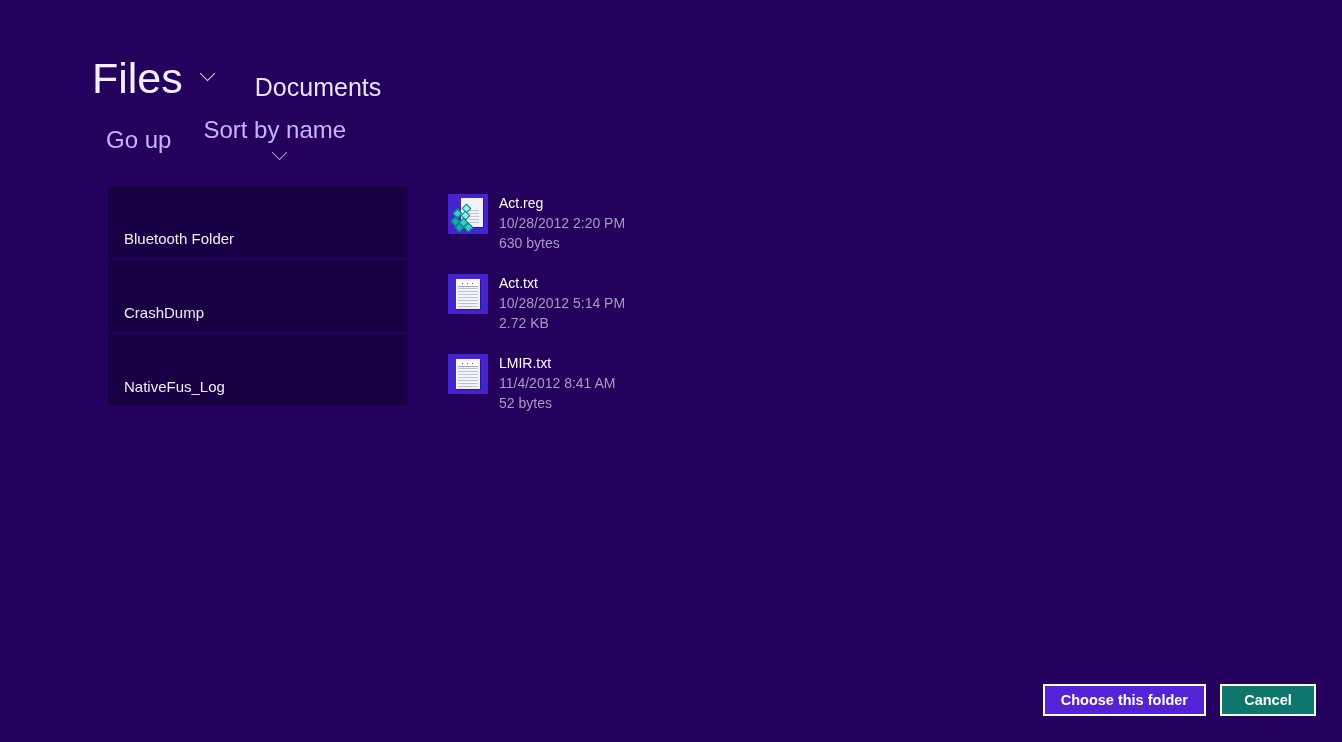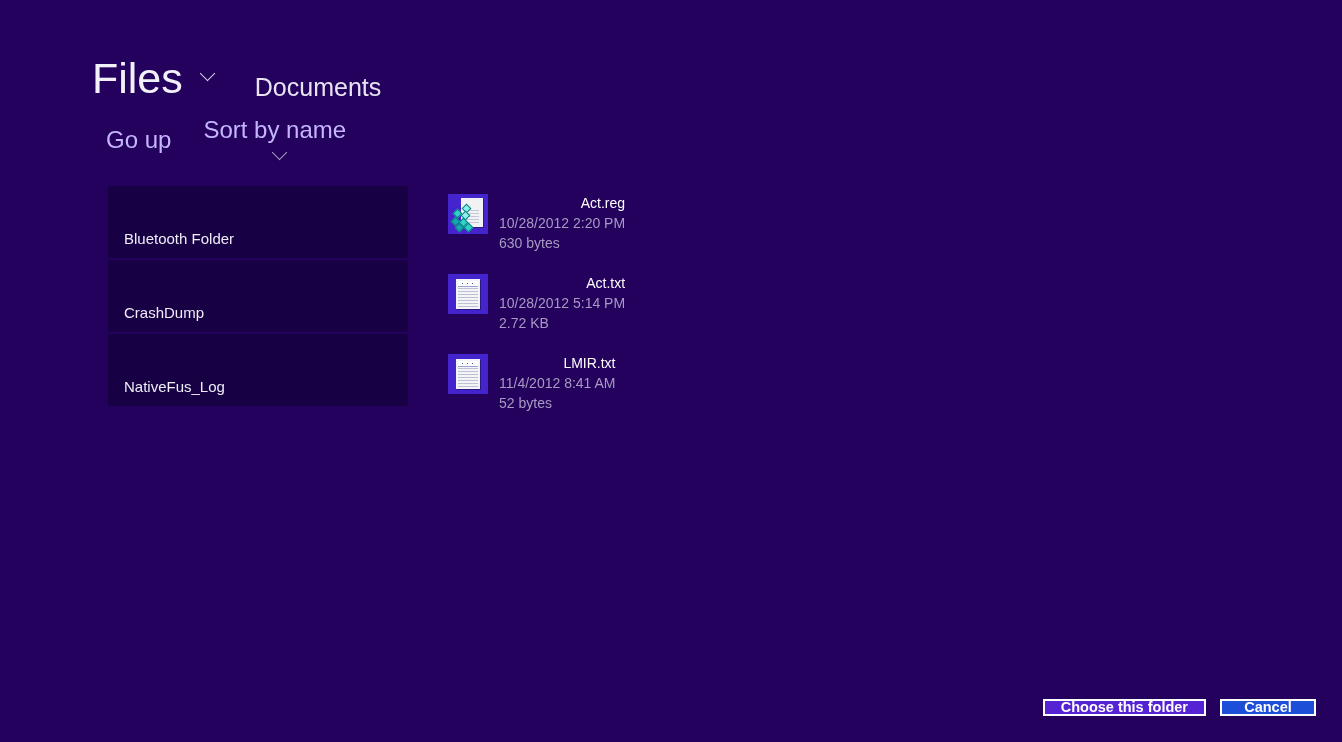"Act.reg" .file-name { text-align: right -> none }
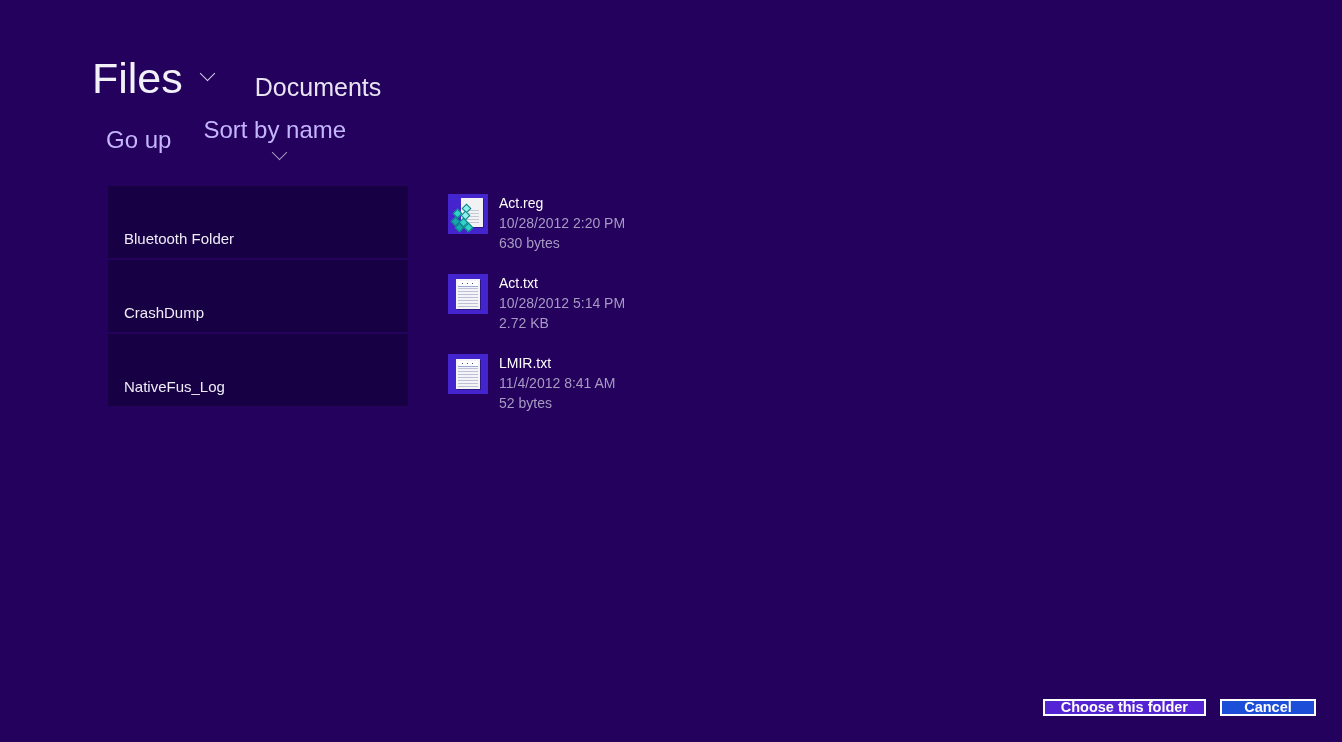"Choose this folder" .btn { height: 17px -> 32px }
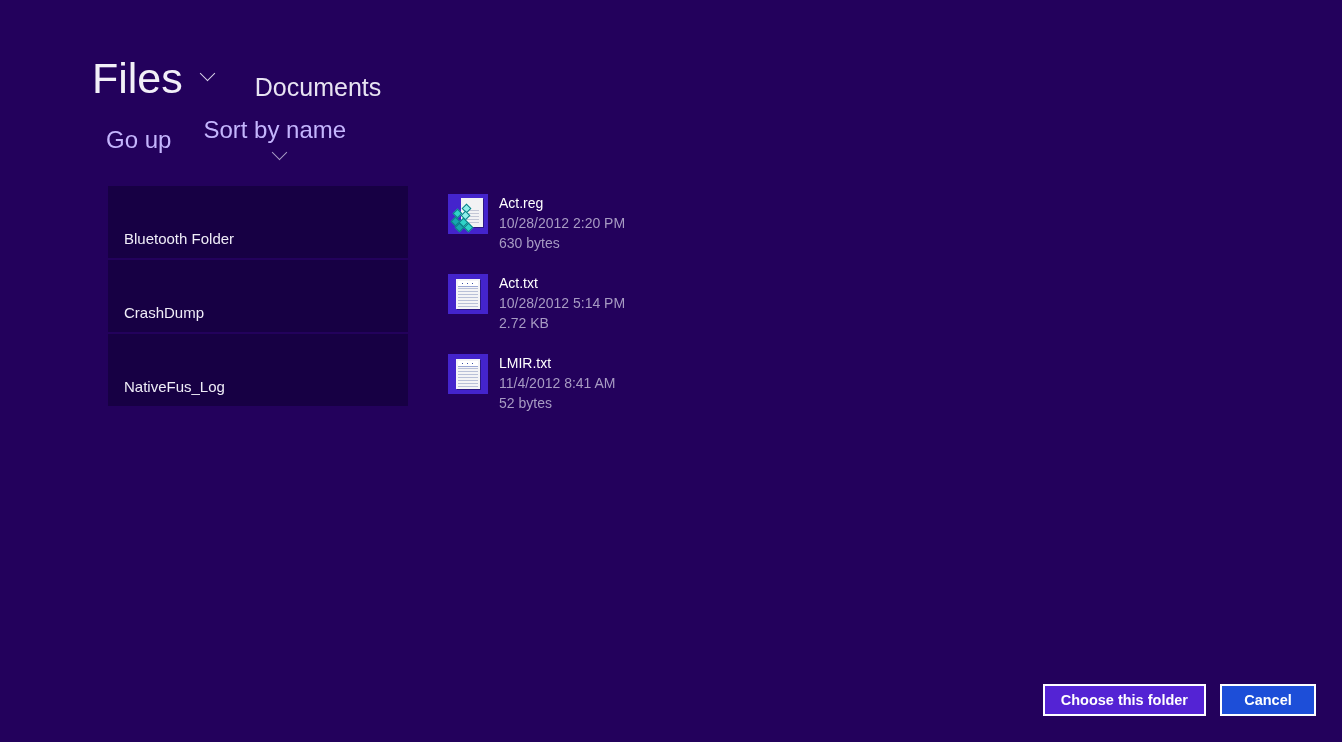"Cancel" #cancel-button { background: #1d4ed8 -> #0f766e }
